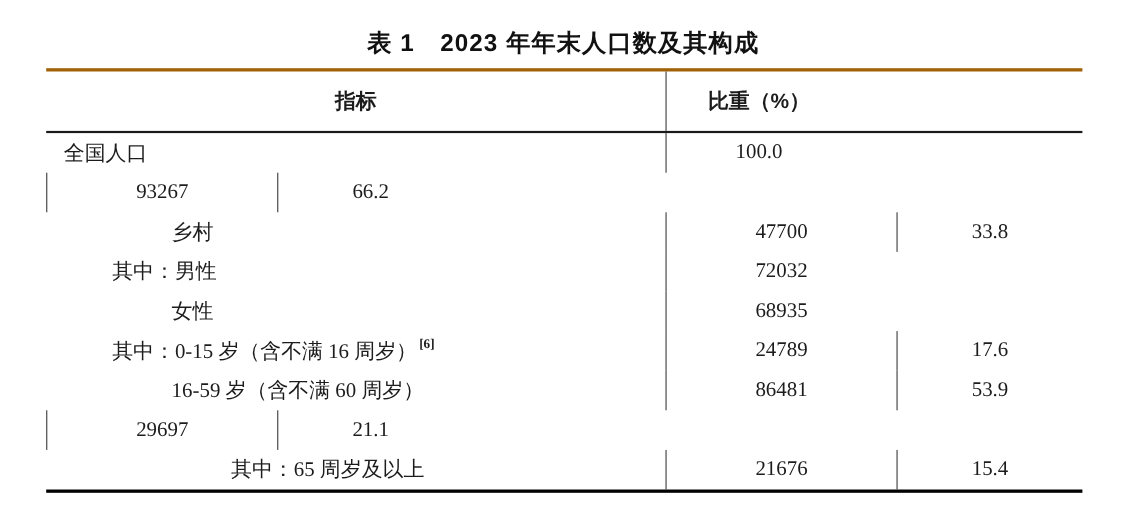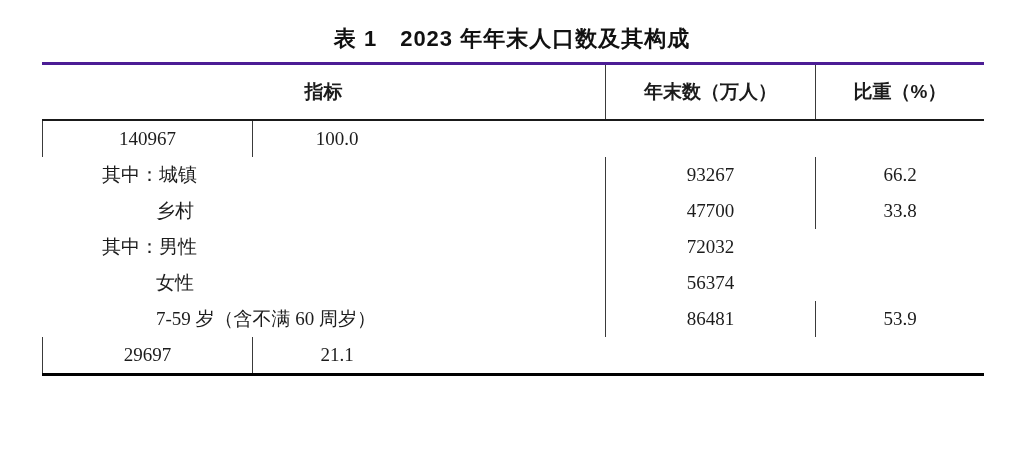"指标" .tbl { border-top: 3px solid #4c1d95 -> 3px solid #a16207 }
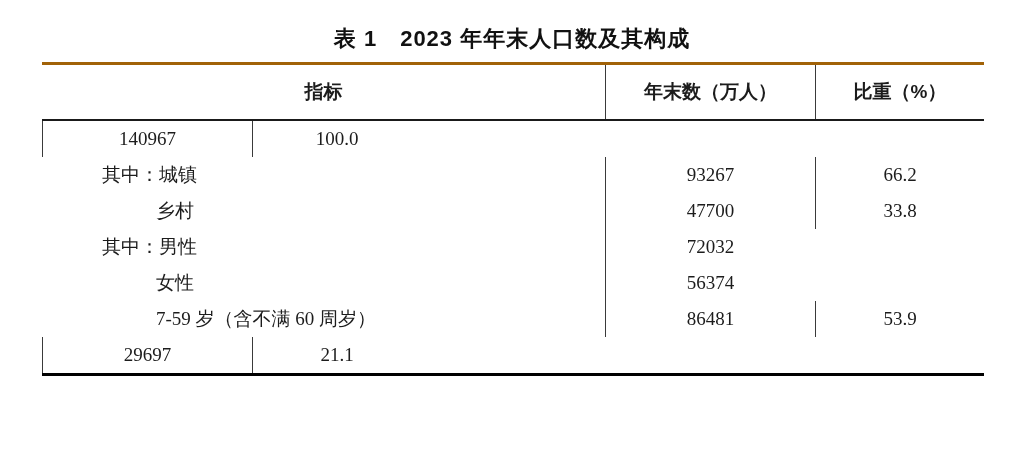"年末数（万人）" div.td { html: <div>年末数（万人）</div> -> none }
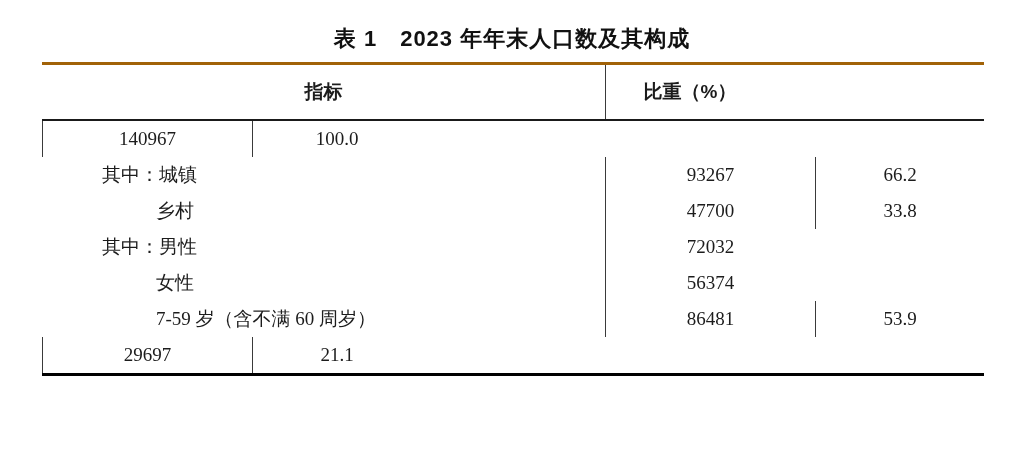"全国人口" div.td { html: none -> <div> <span>全国人口</span> <sup></sup> </div> }
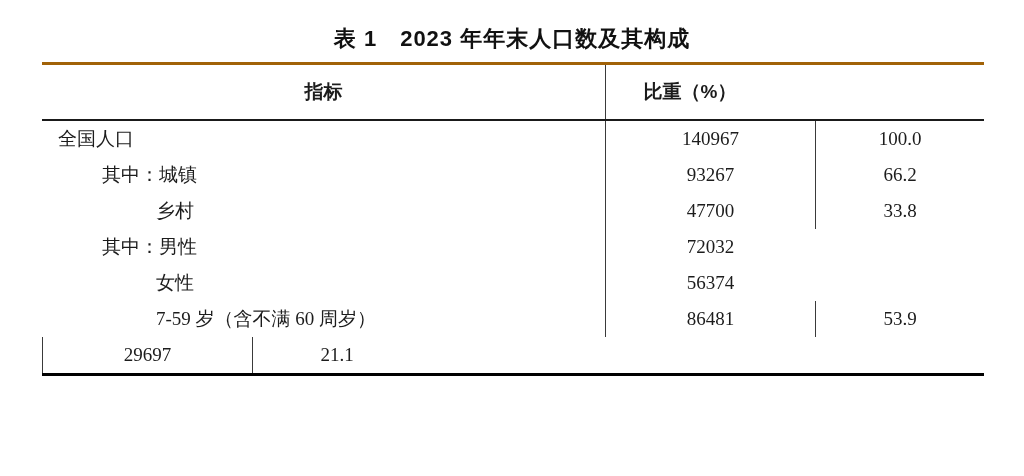"140967" div.td { html: <div>140967</div> -> none }
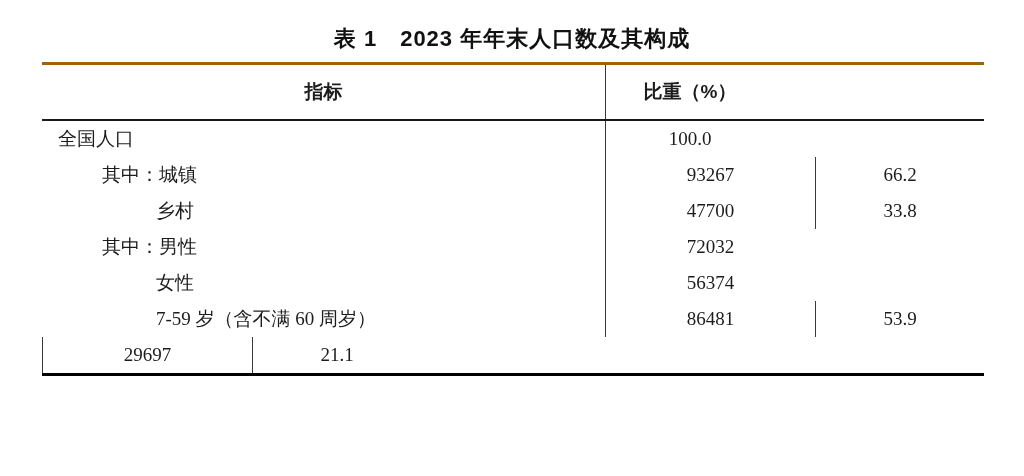"其中：城镇" div.td { html: <div> <span>其中：城镇</span> <sup></sup> </div> -> none }
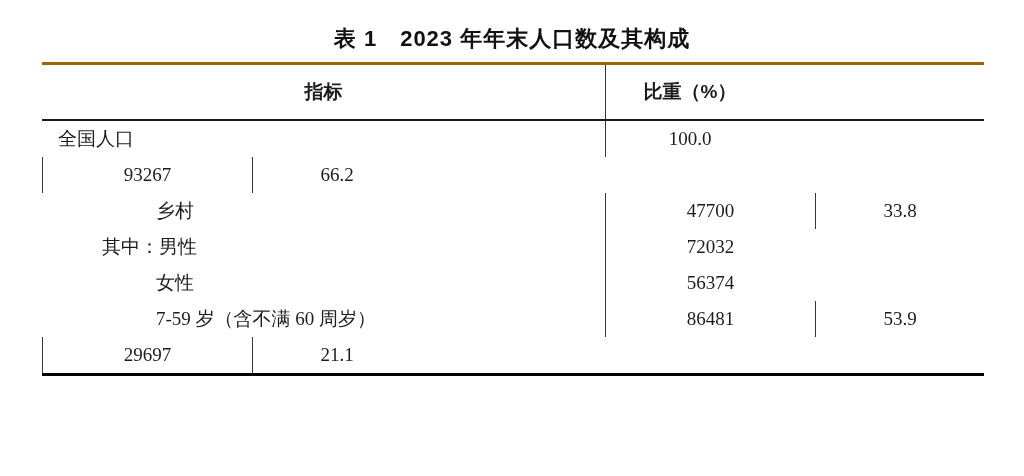"56374" div.td { text: 56374 -> 68935 }
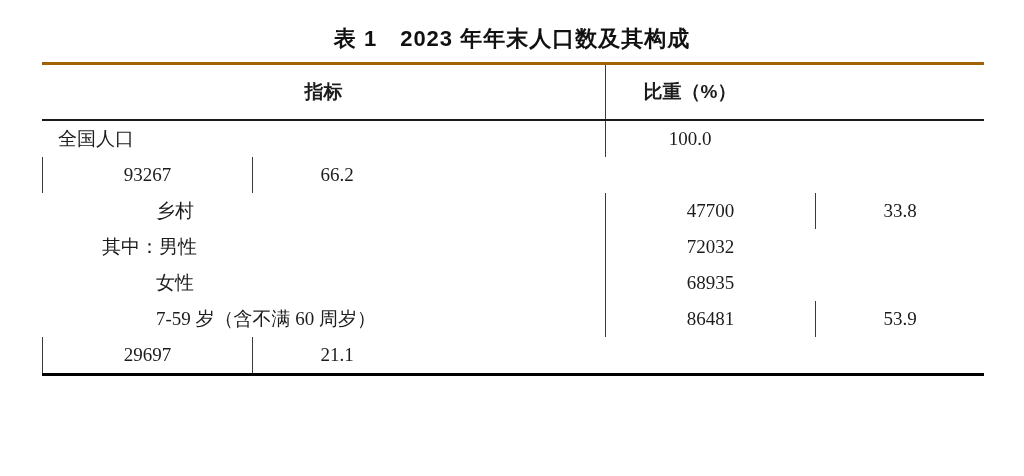"其中：0-15 岁（含不满 16 周岁）" div.tr { html: none -> <div> <div> <span>其中：0-15 岁（含不满 16 周岁）</span> <sup>[6]</sup> </div> <div>24789</div> <div>17.6</div> </div> }
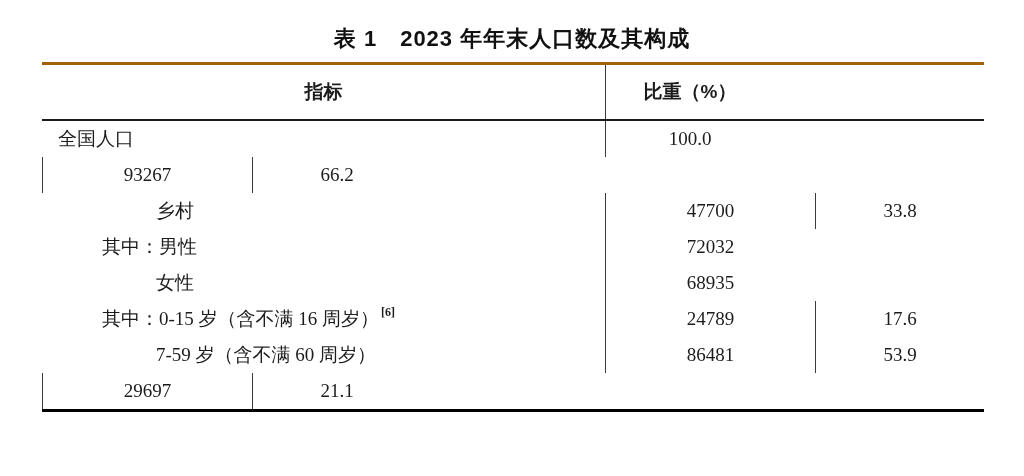"7-59 岁（含不满 60 周岁）" span { text: 7-59 -> 16-59 }
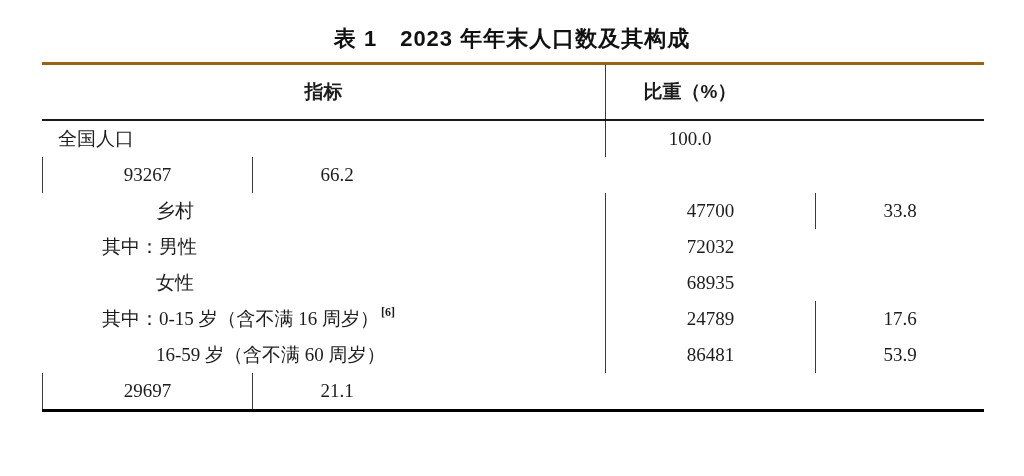"其中：65 周岁及以上" div.tr { html: none -> <div> <div> <span>其中：65 周岁及以上</span> <sup></sup> </div> <div>21676</div> <div>15.4</div> </div> }
